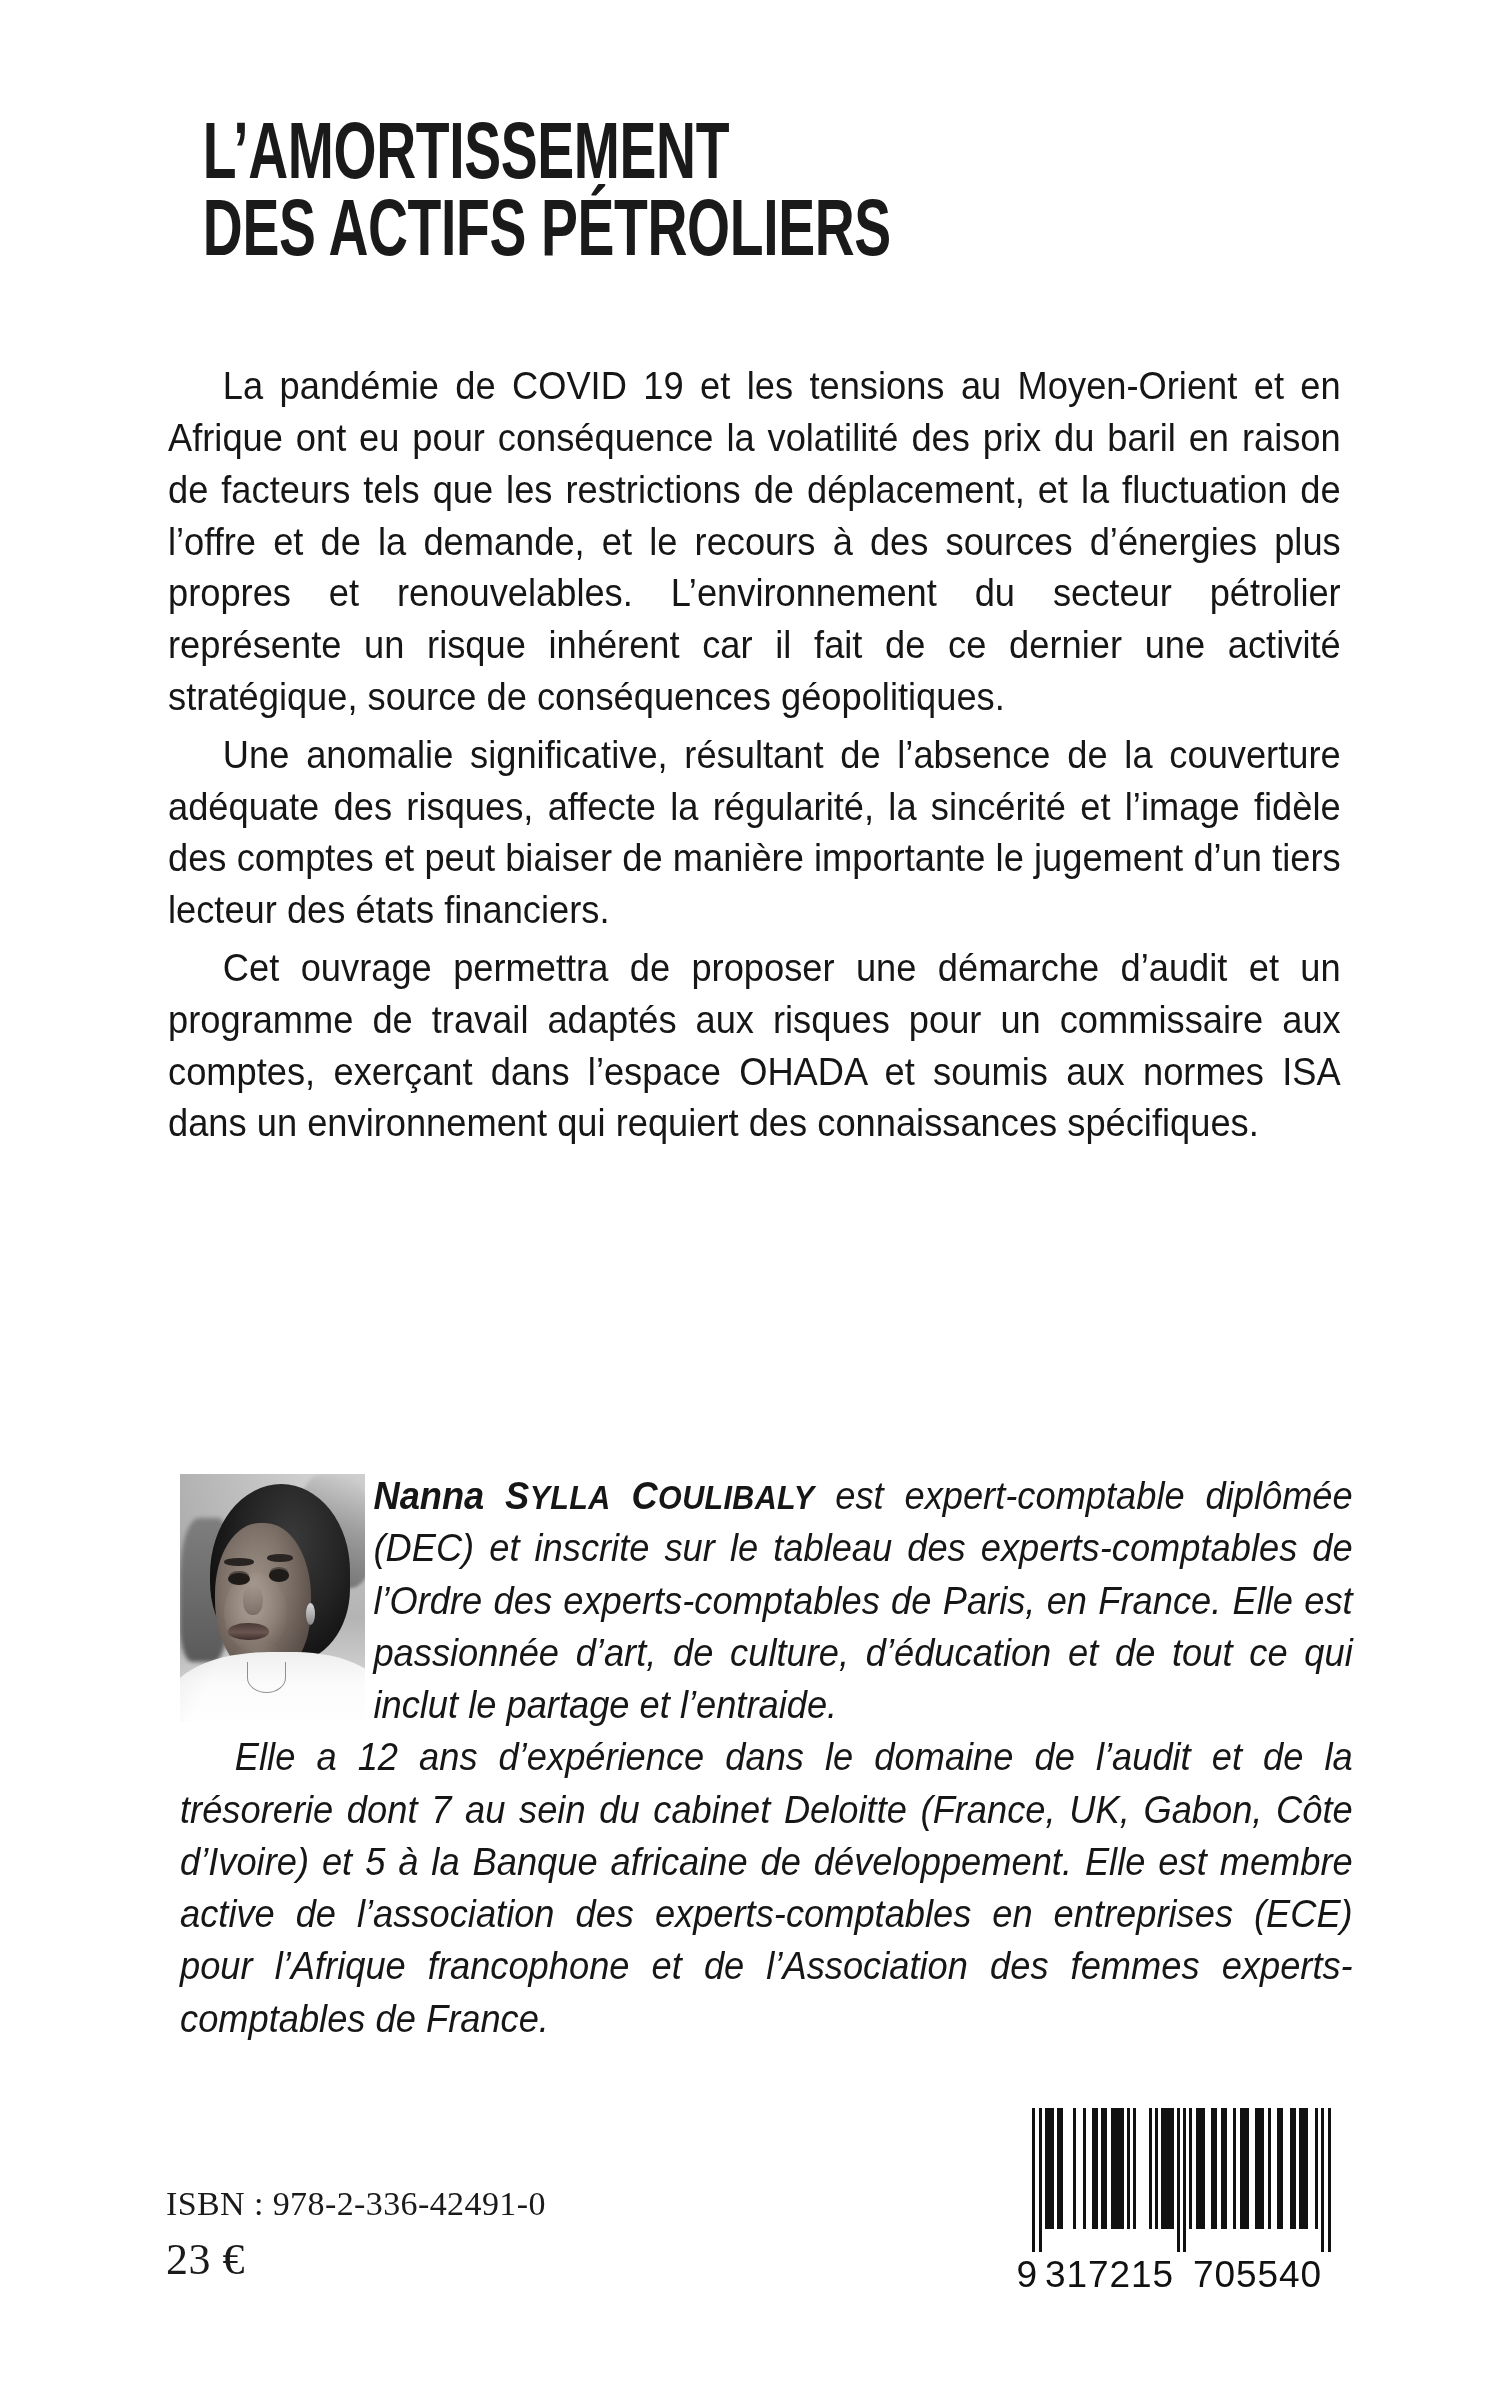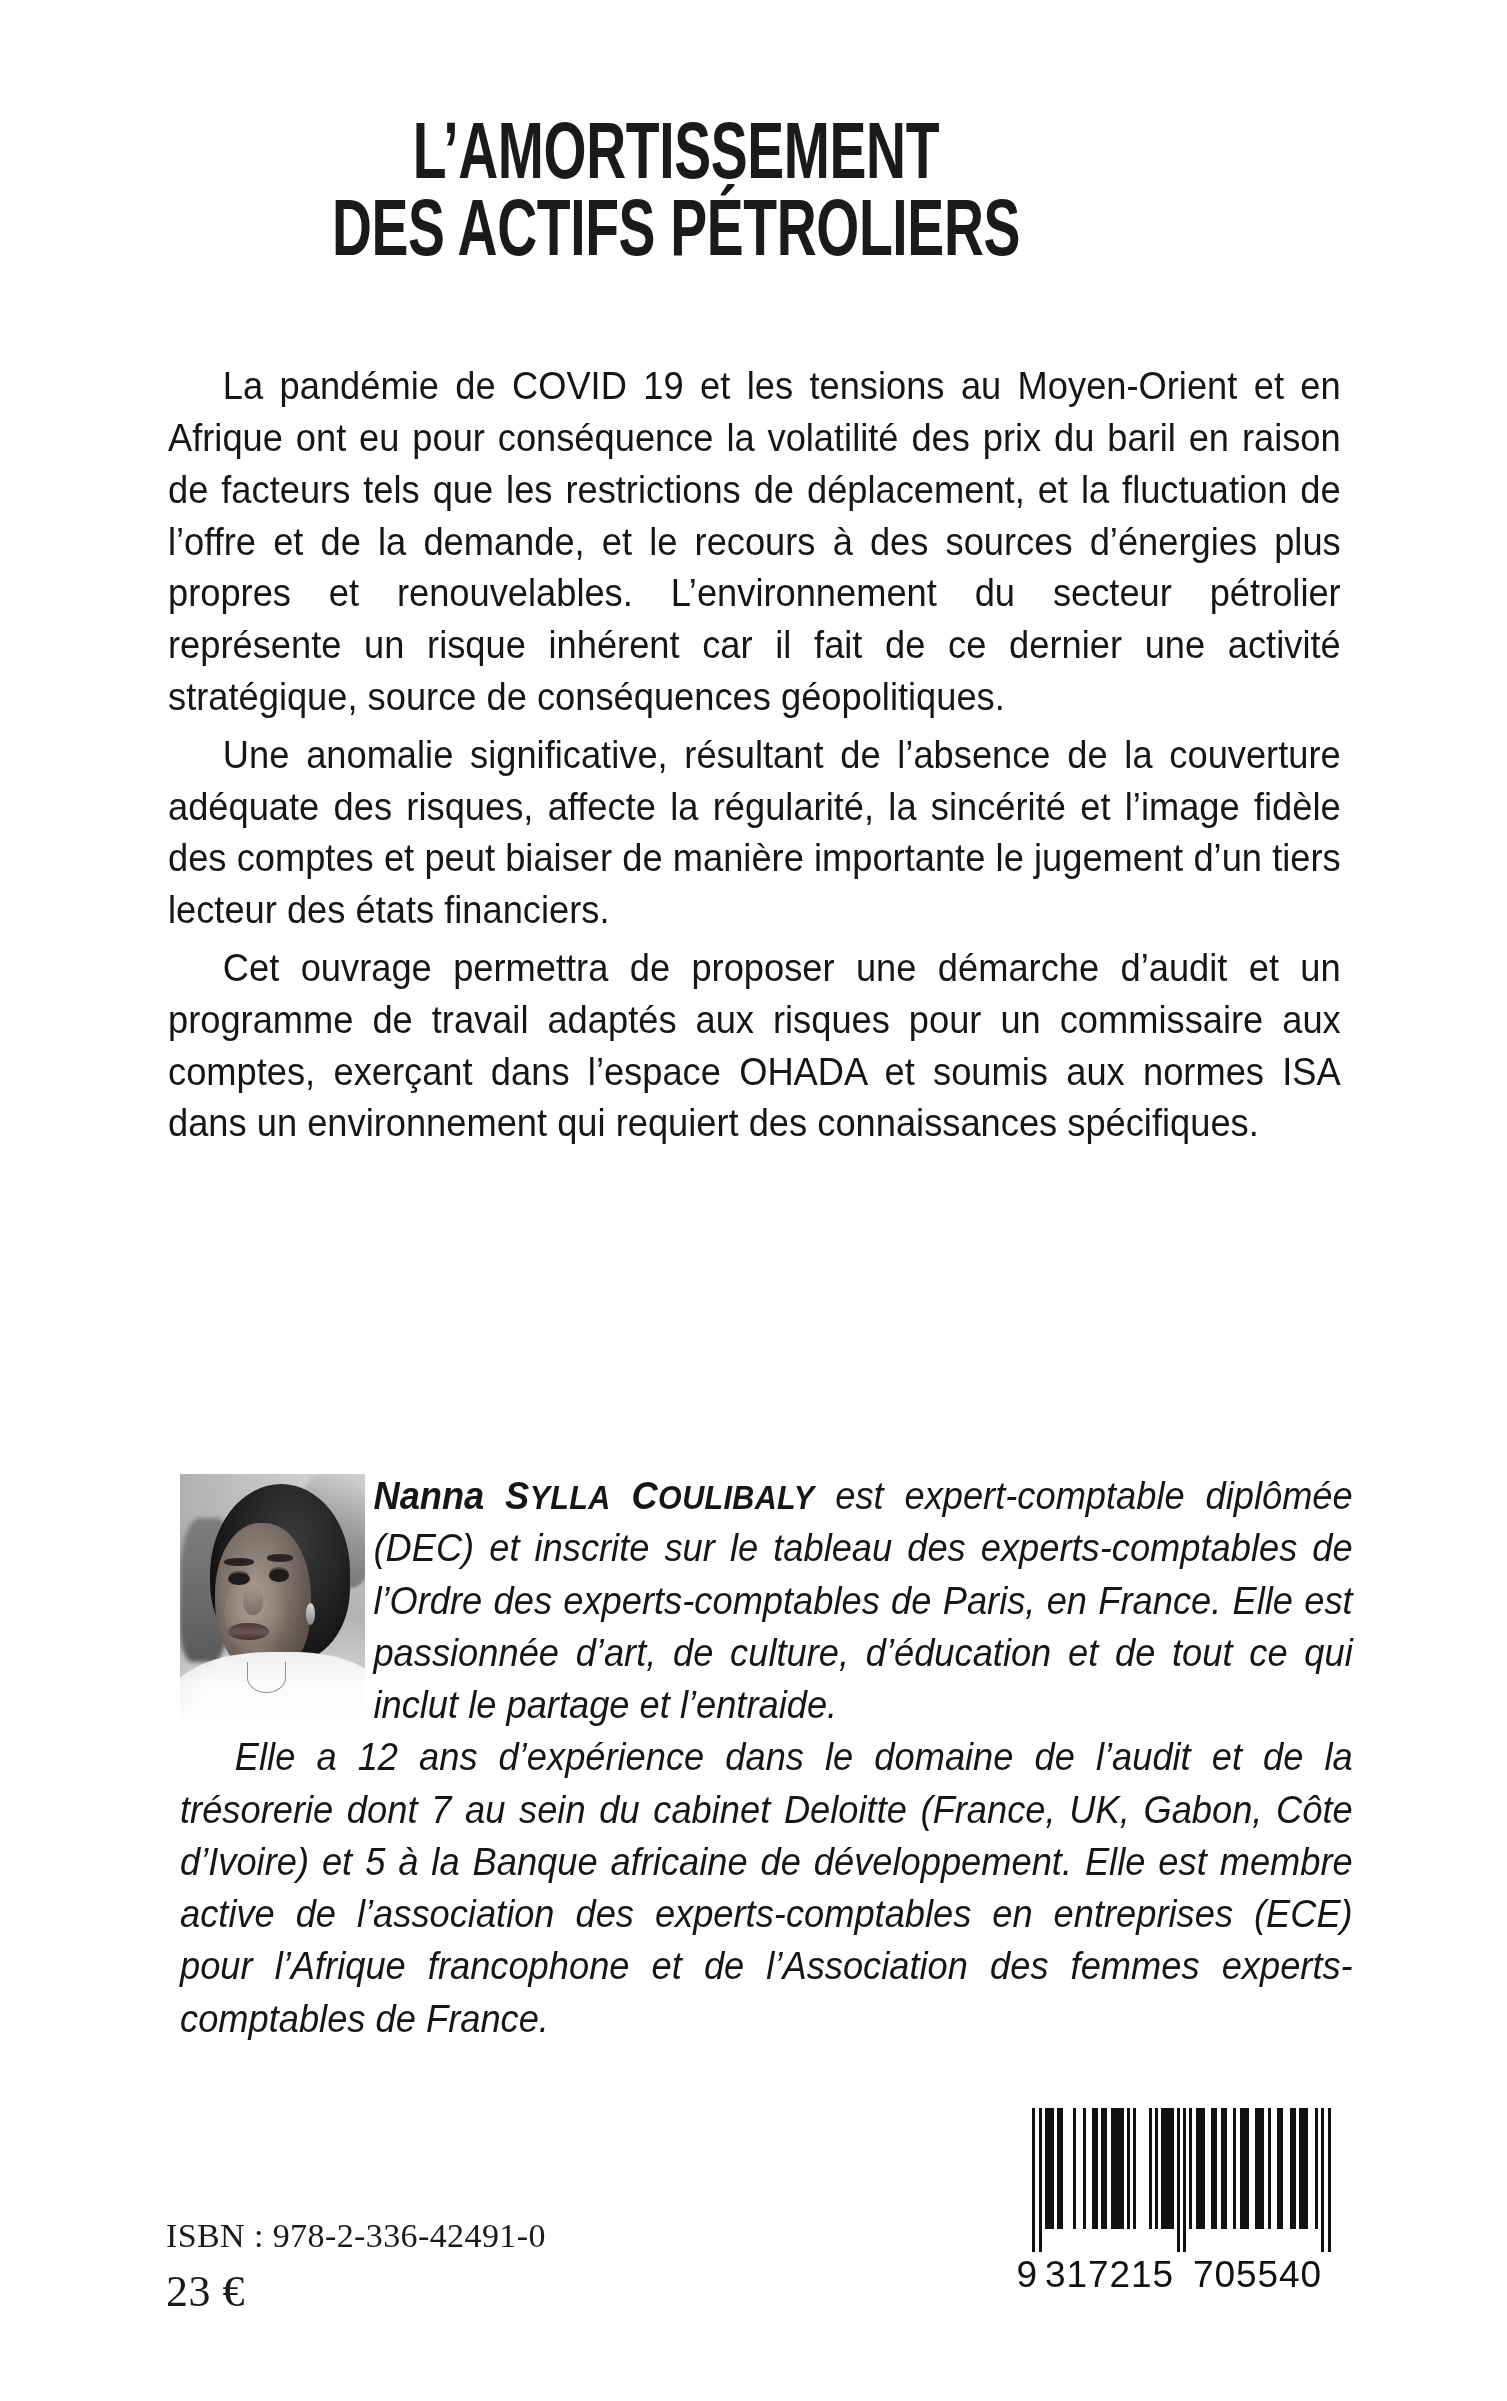"L’AMORTISSEMENT" #title-block { text-align: center -> none }
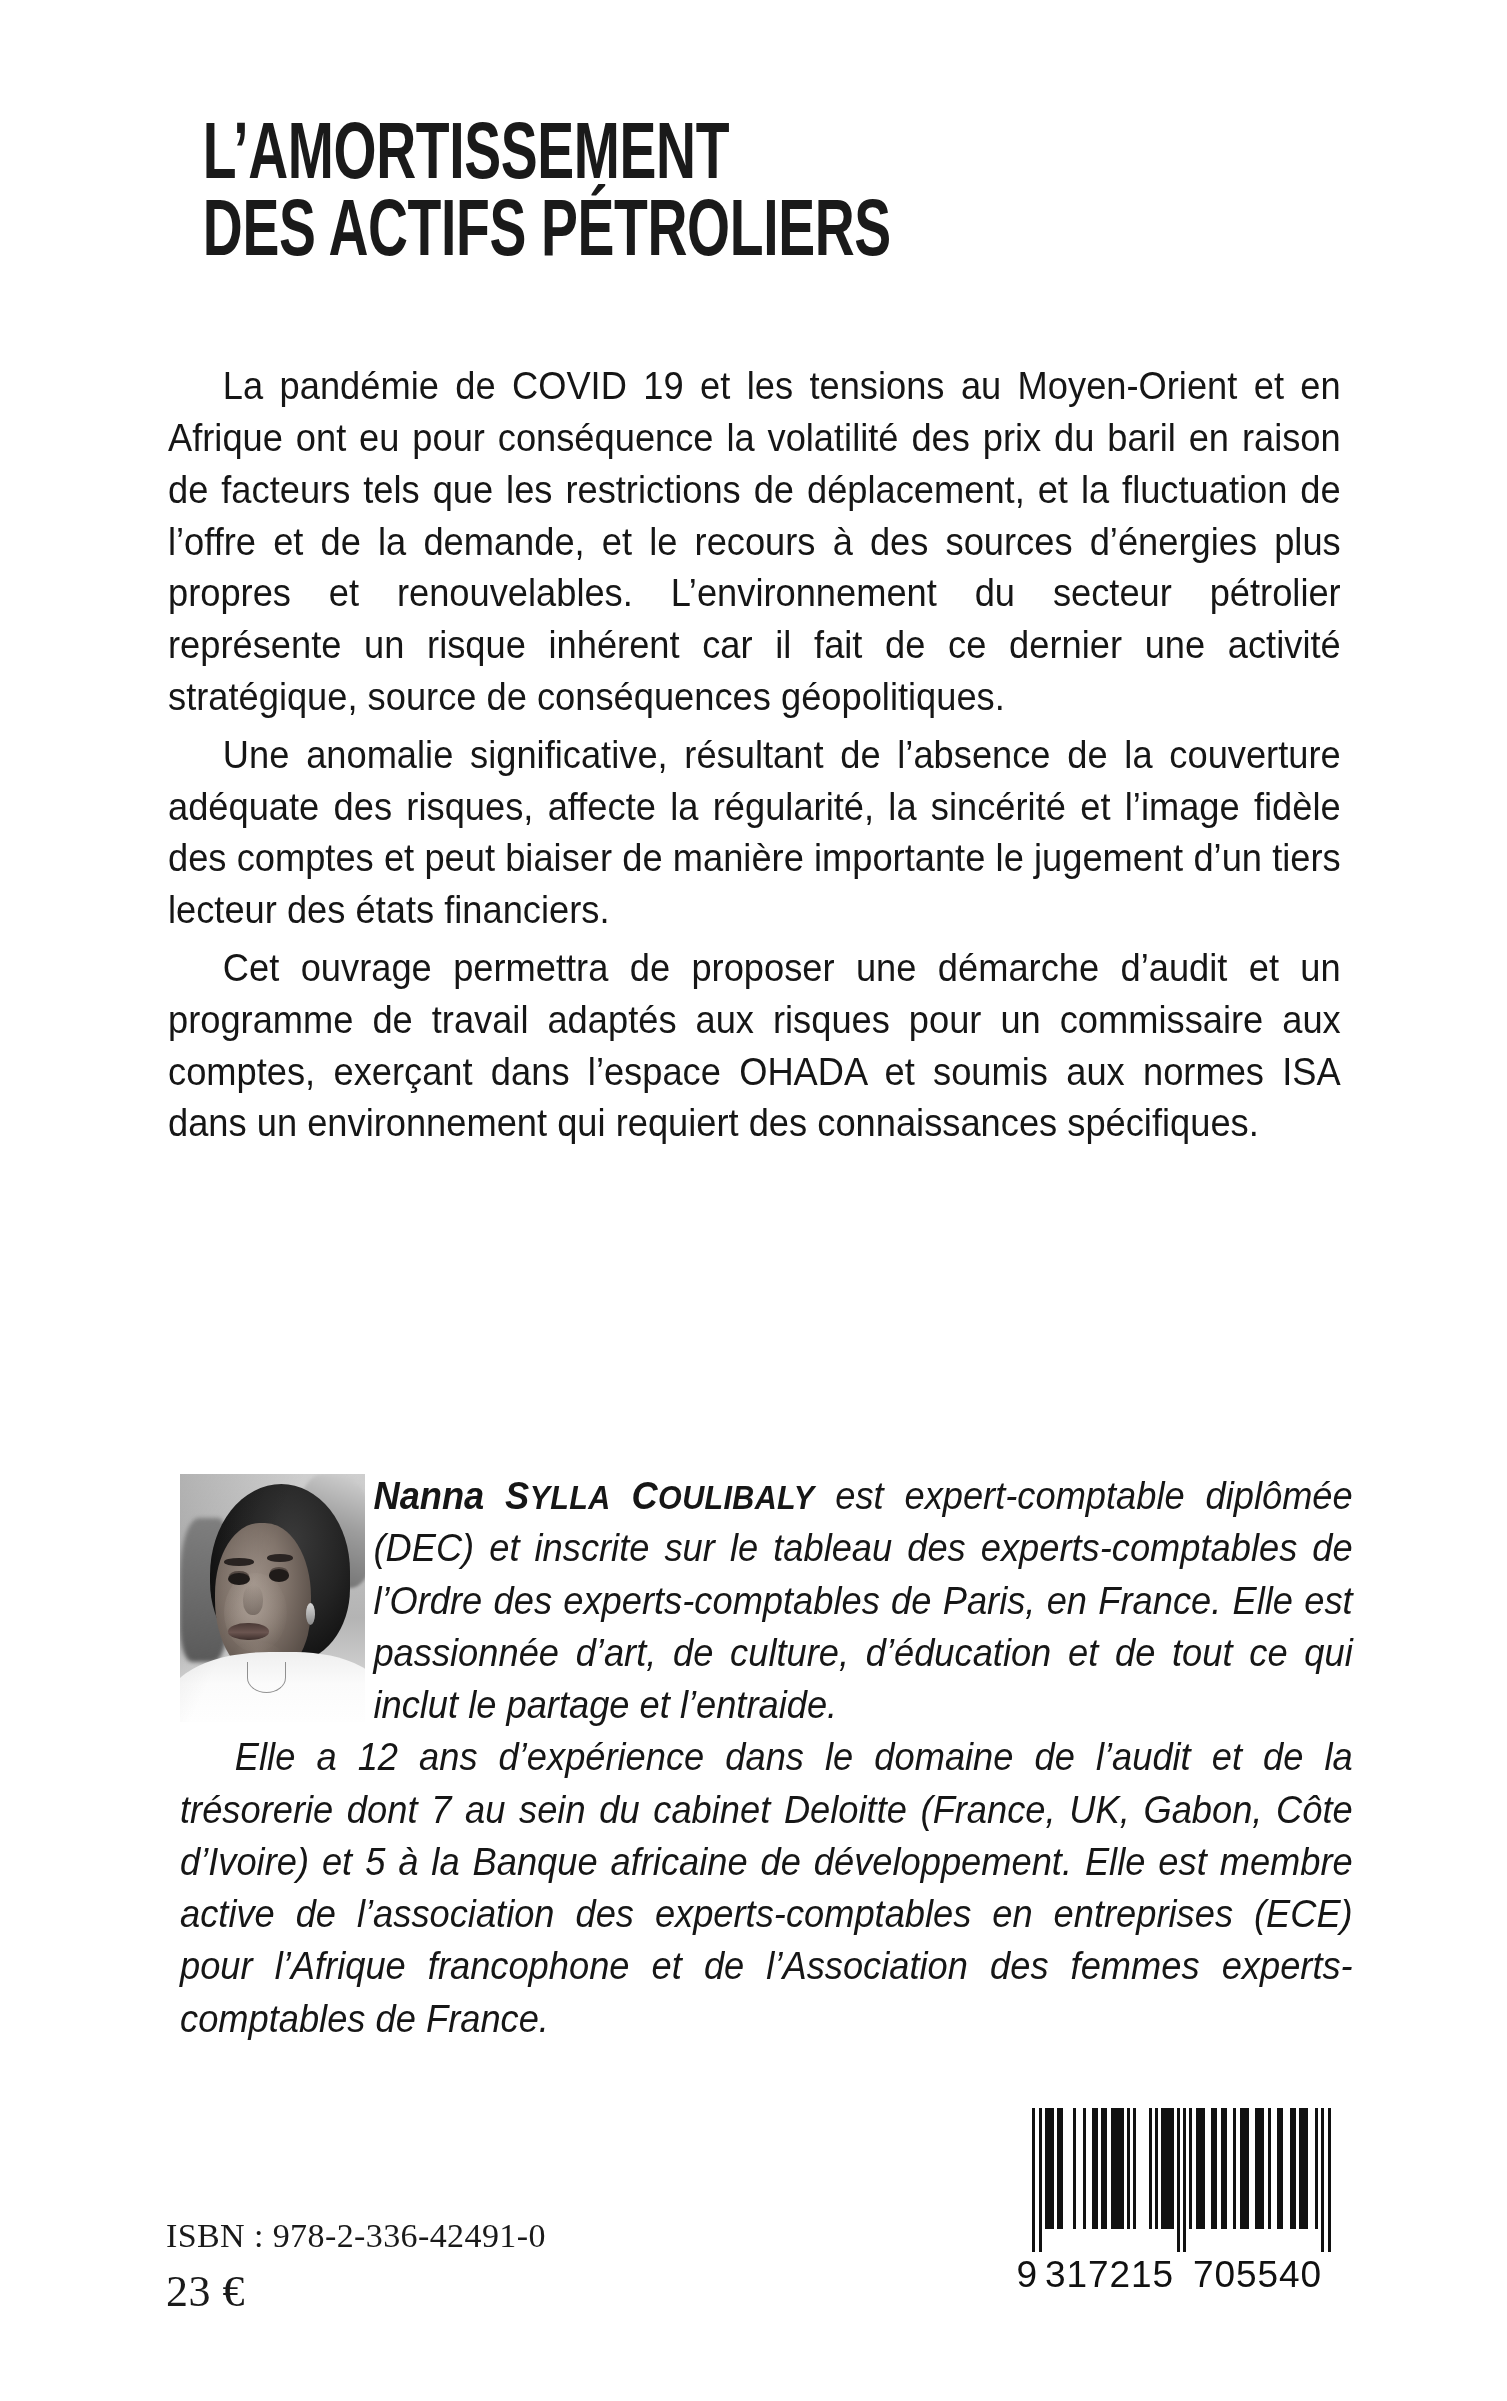"ISBN : 978-2-336-42491-0" #isbn-block { margin-top: 32px -> none }
